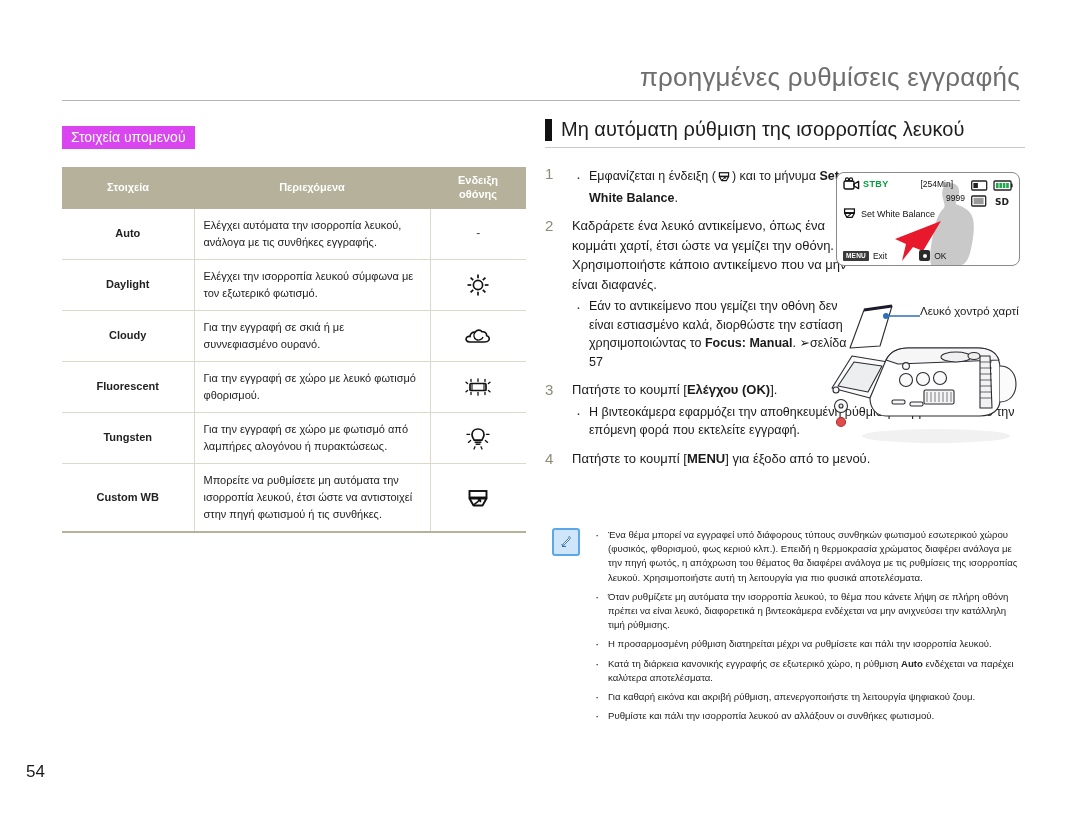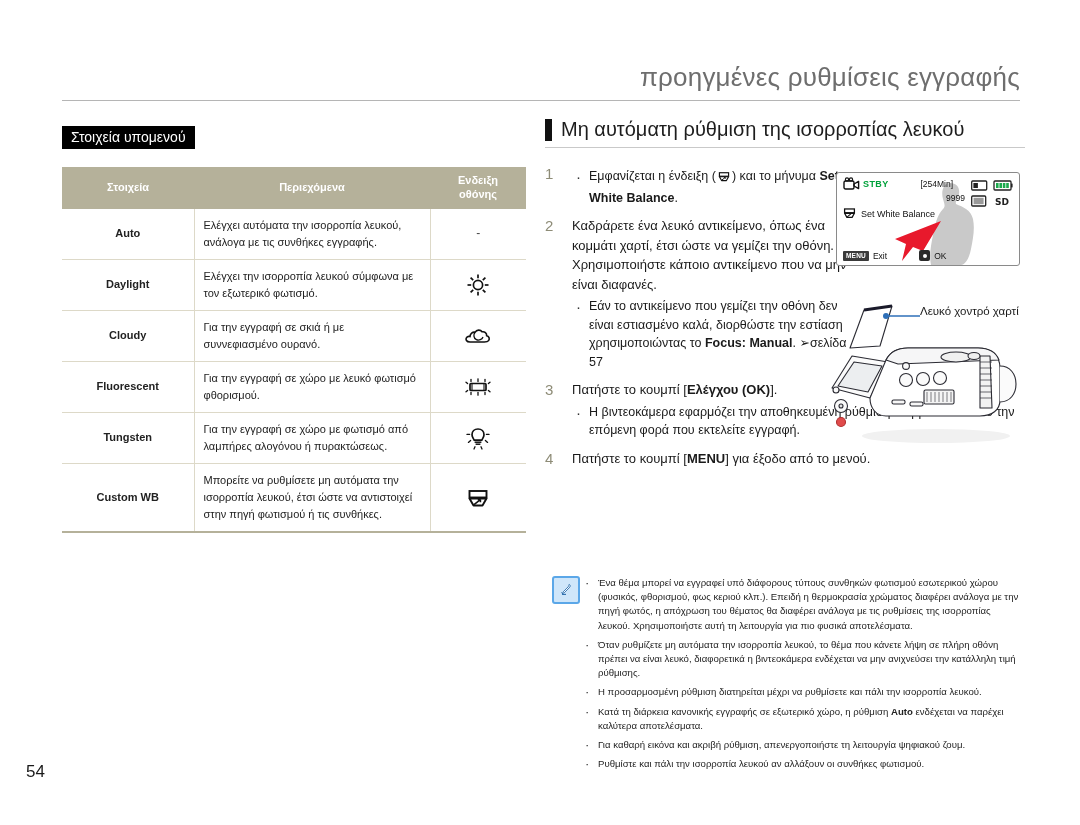"Στοιχεία υπομενού" .submenu-tag { background: #000000 -> #d946ef }
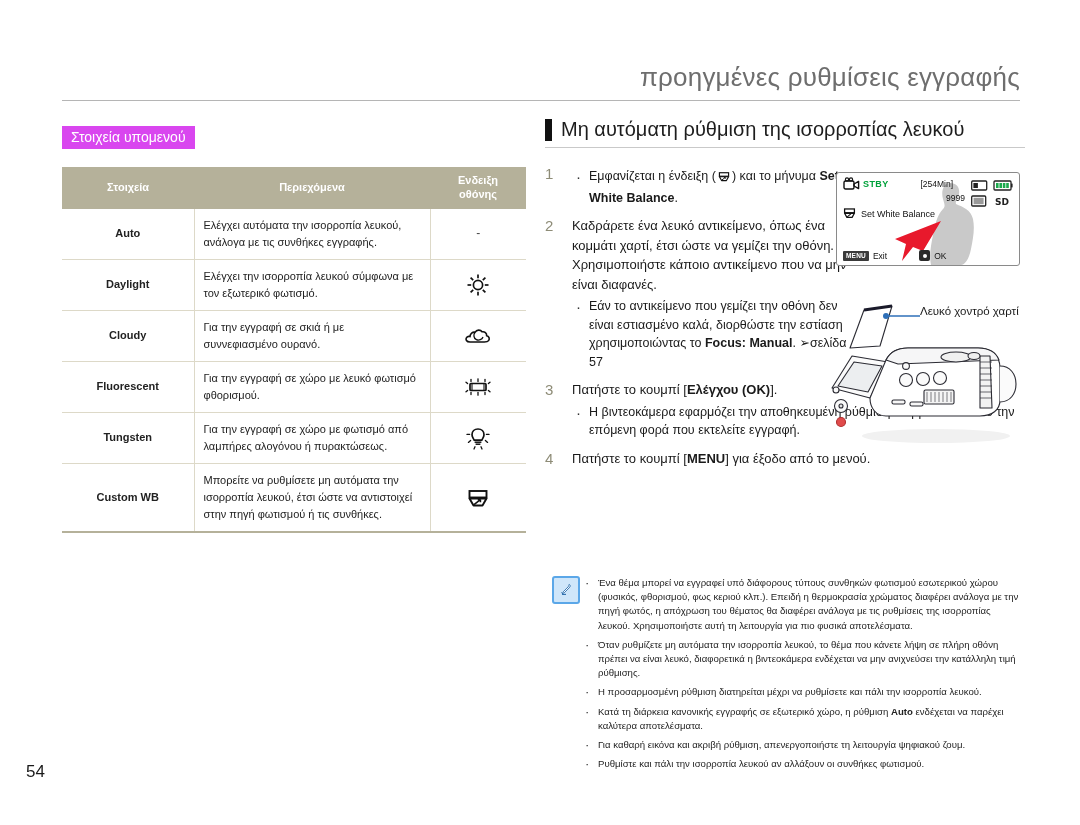"STBY" .lcd { border-radius: 3px -> 8px }
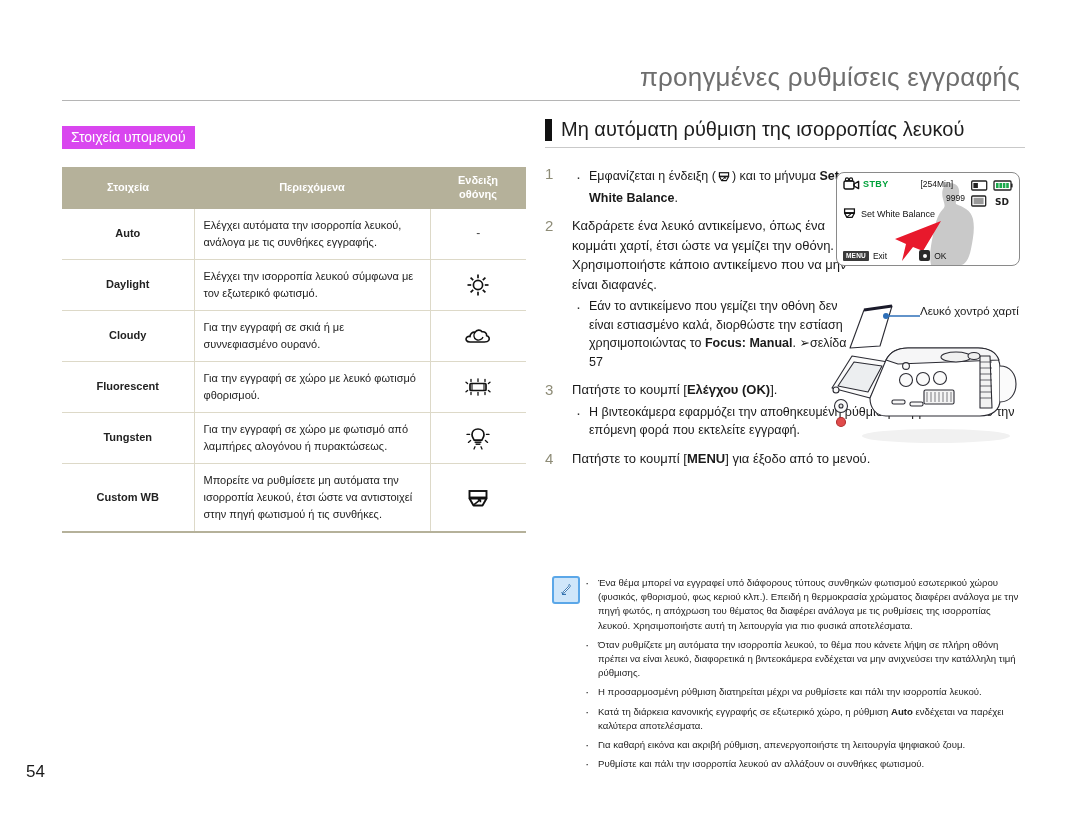"Ένα θέμα μπορεί να εγγραφεί" .notes { gap: none -> 10px; top: 576px -> 528px }
